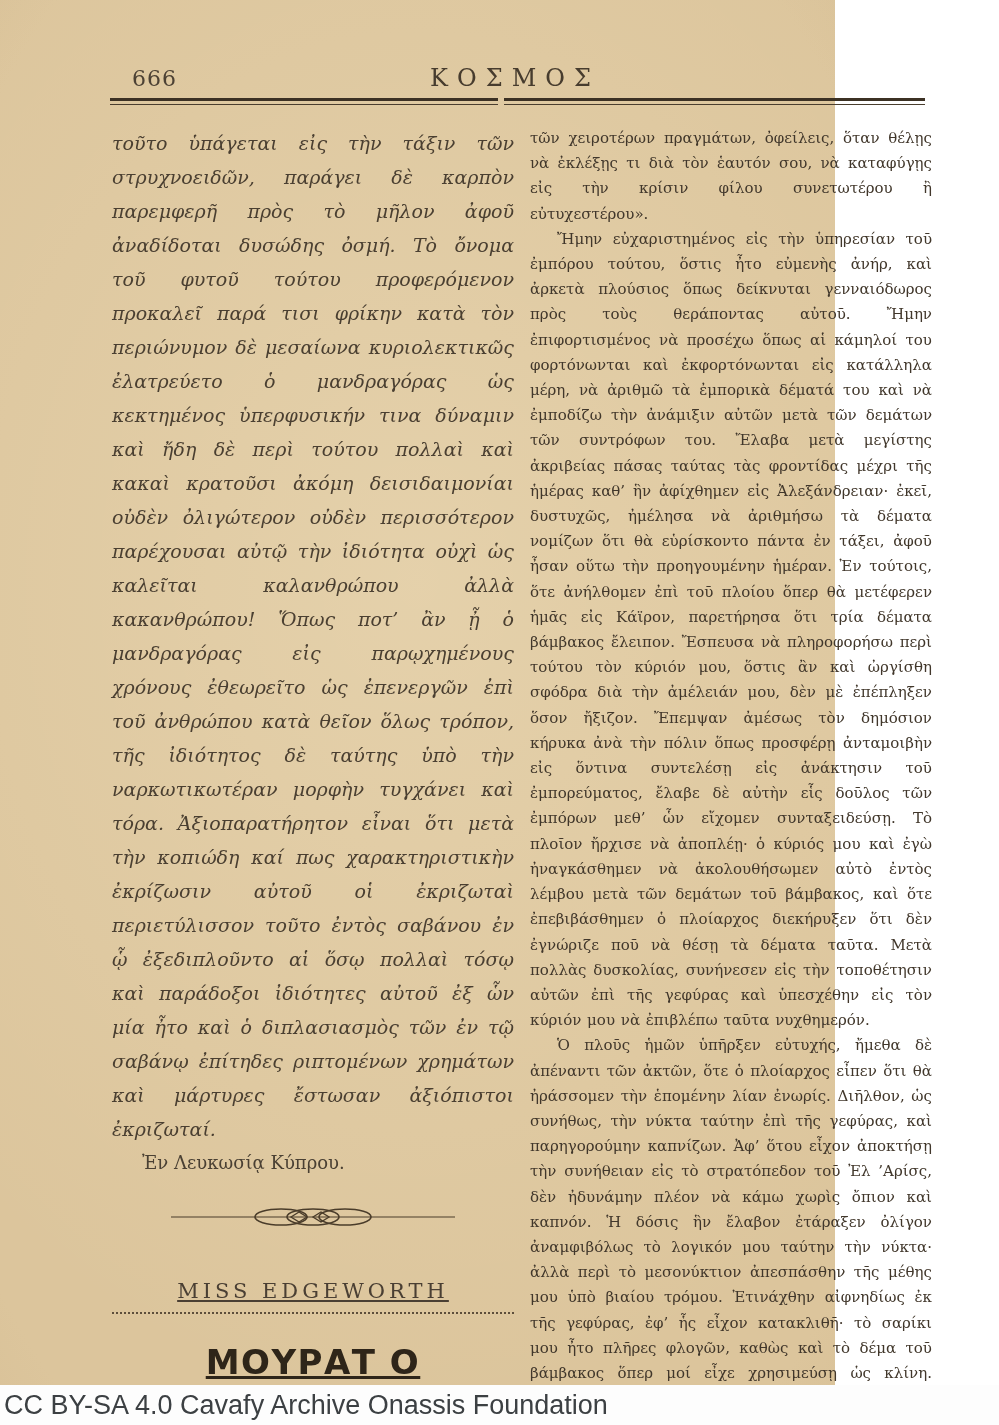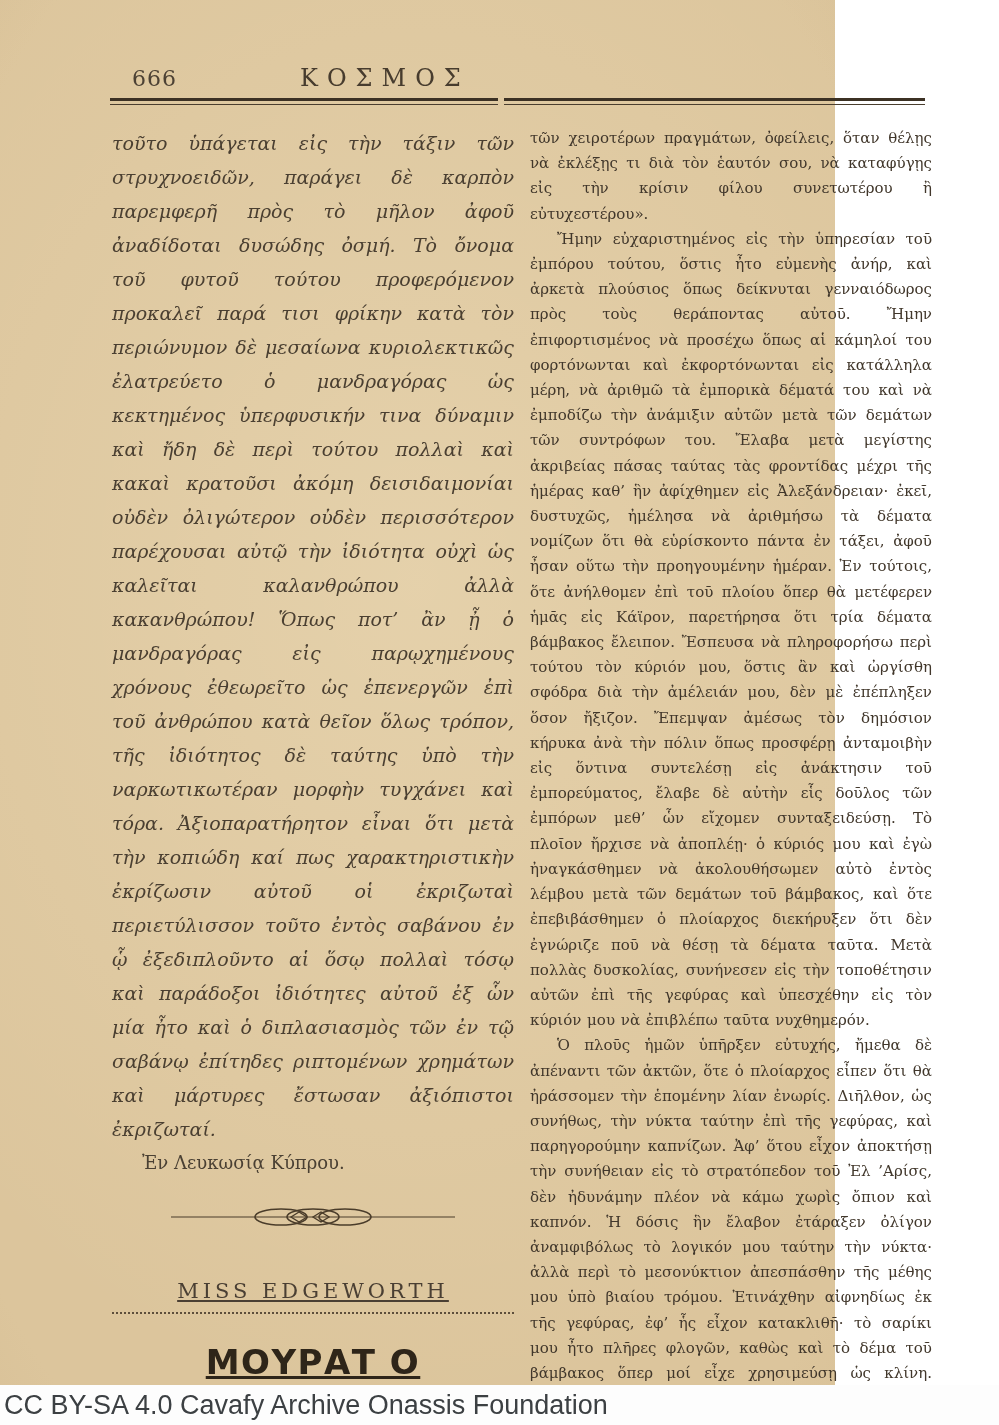"ΚΟΣΜΟΣ" .masthead { text-align: left -> center }
